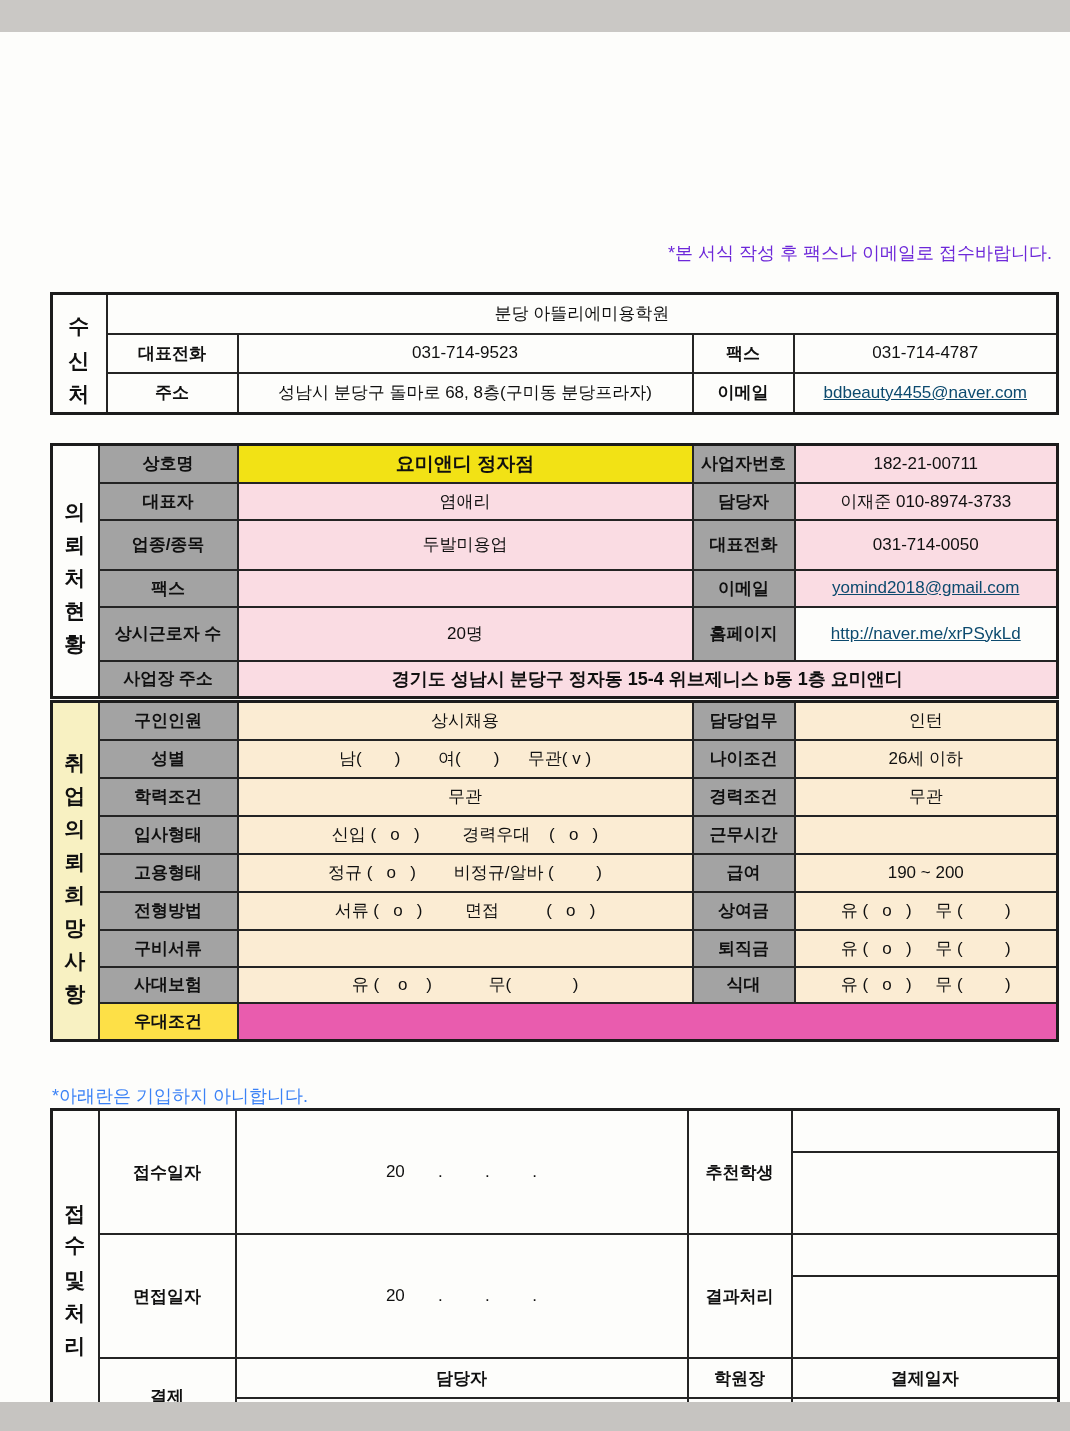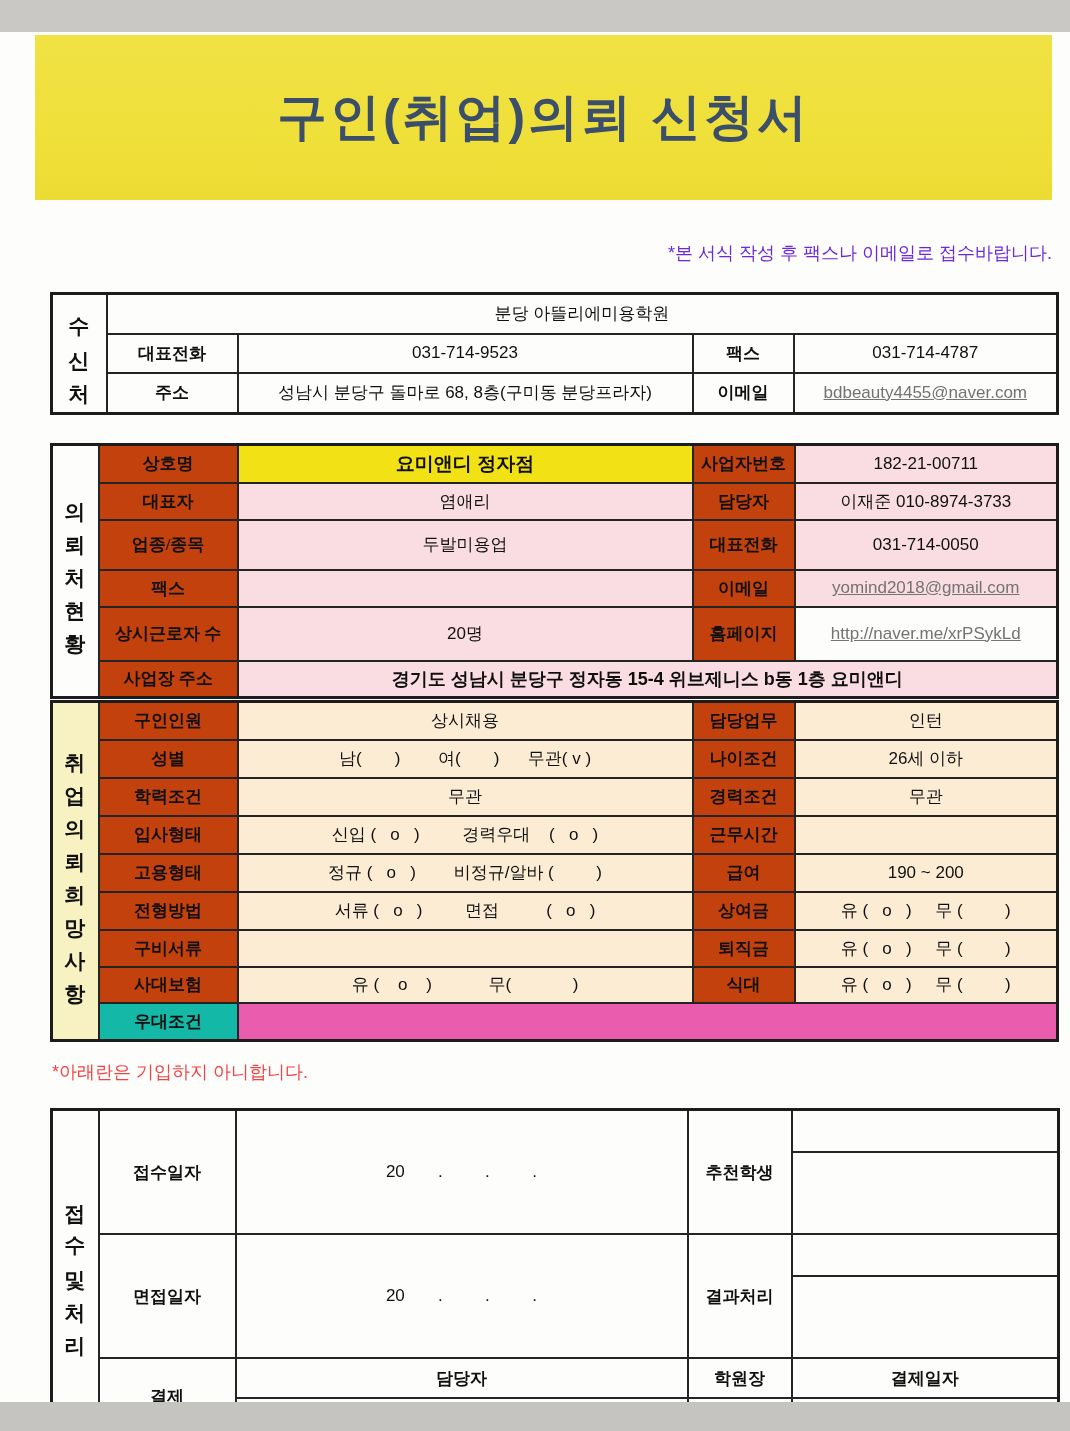"구인(취업)의뢰 신청서" div.banner { html: <div> <div>구인(취업)의뢰 신청서</div> </div> -> none }
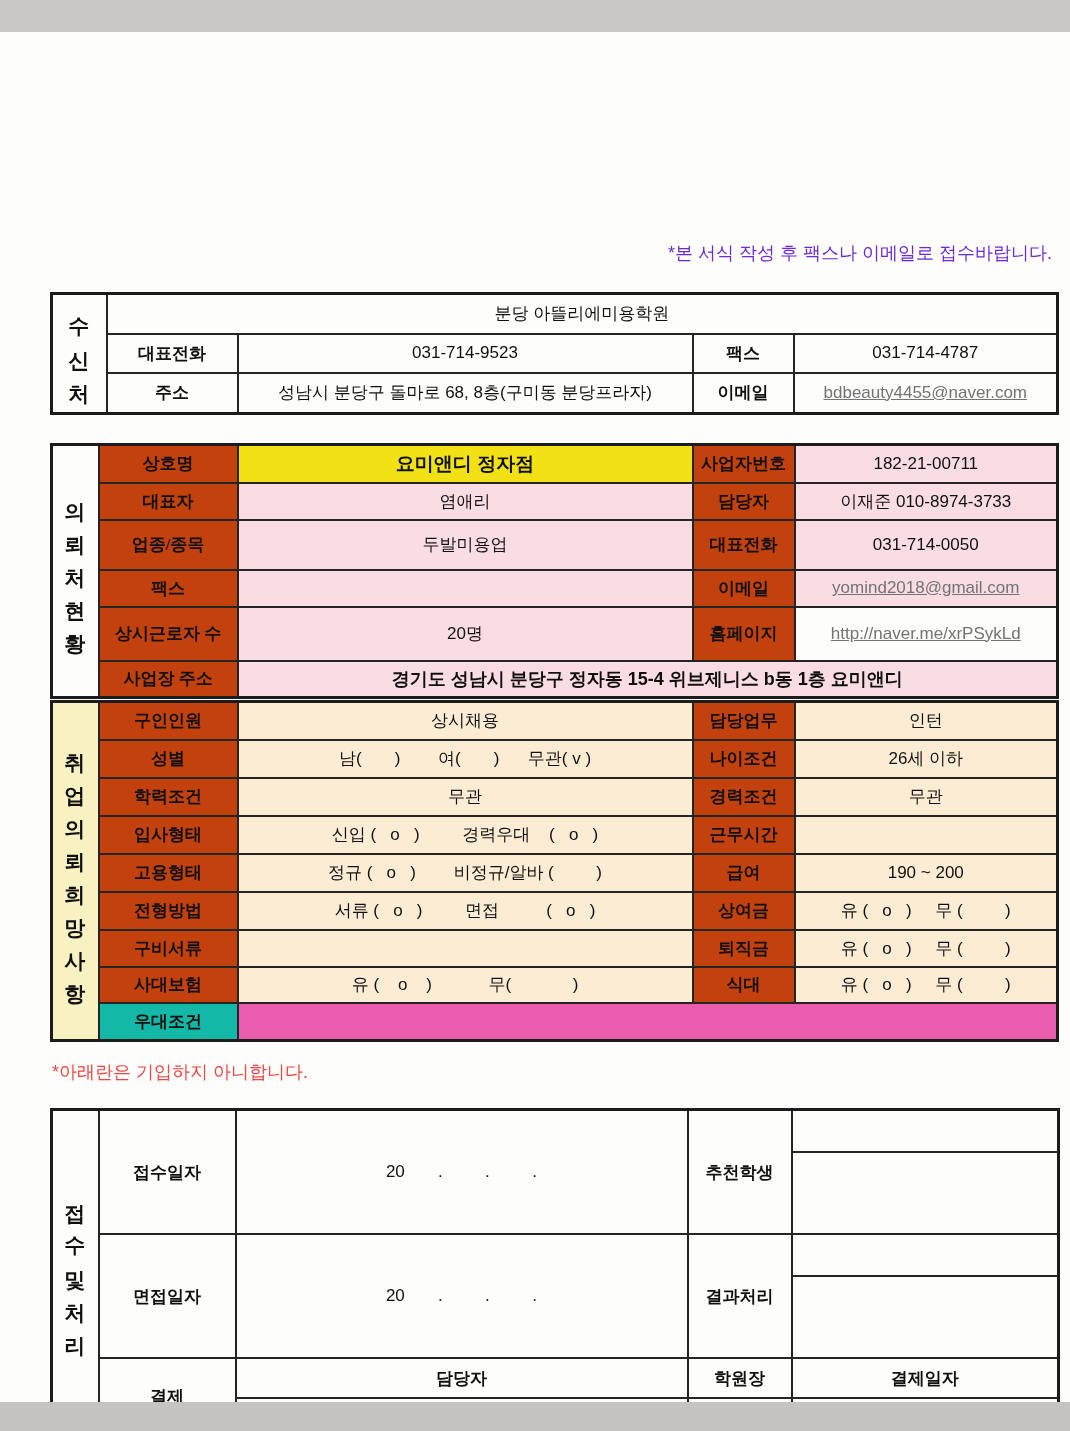"bdbeauty4455@naver.com" .link { color: #737373 -> #0c4a6e }
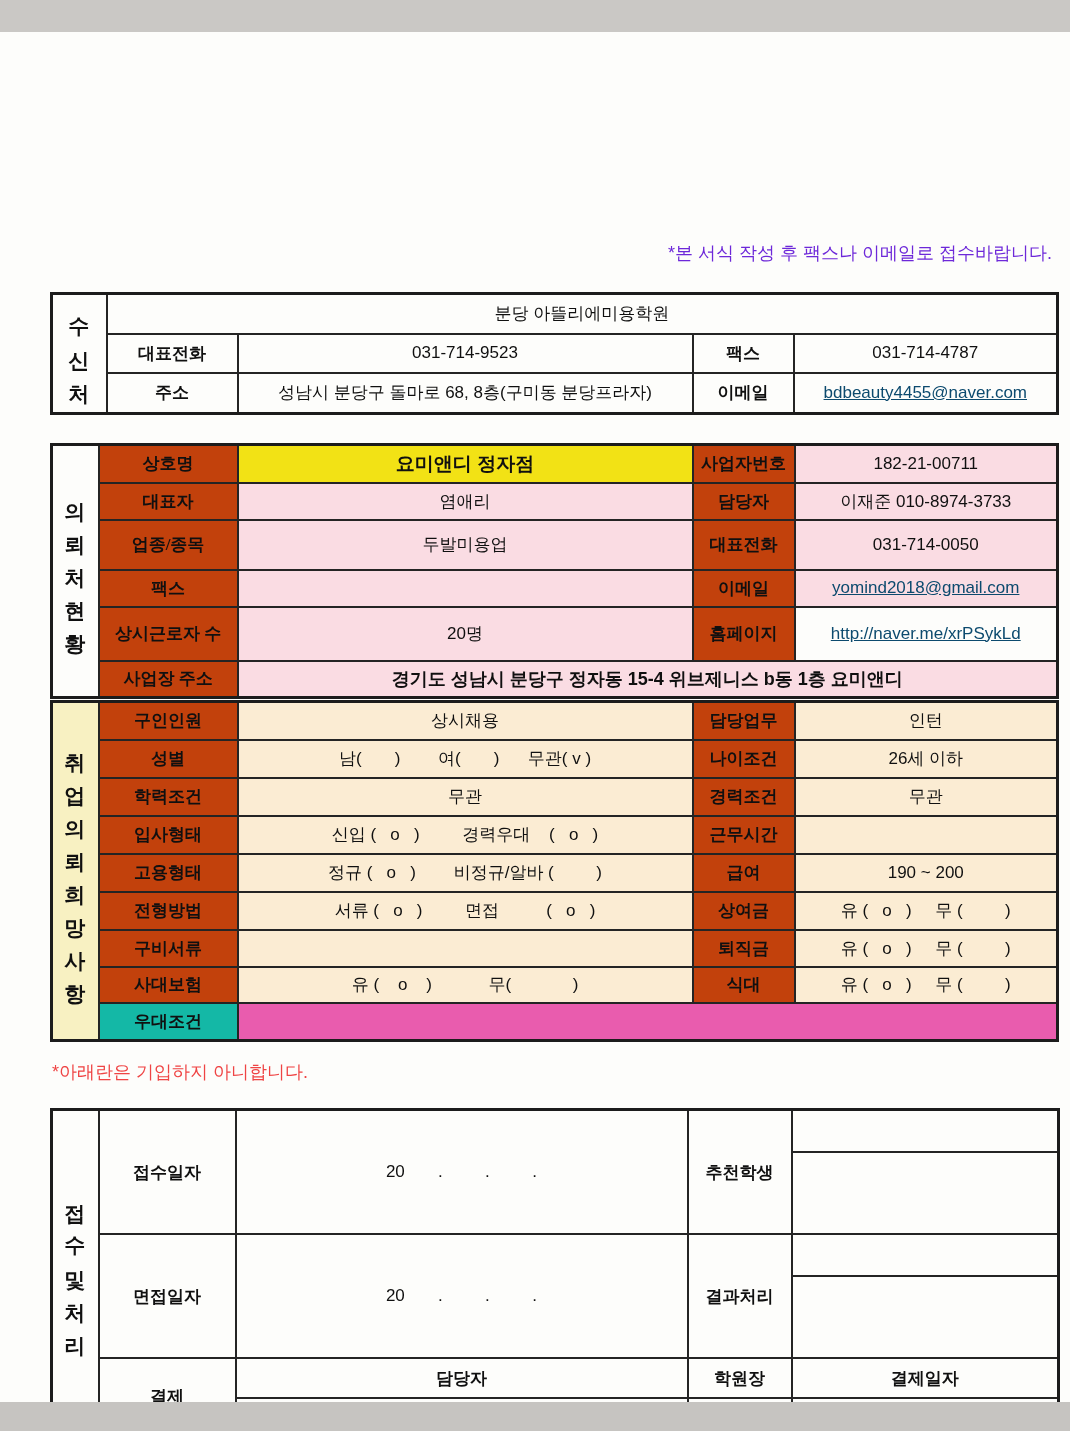"상호명" .pink { background: #c2410c -> #a3a3a3; font-family: Liberation Serif, serif -> none }
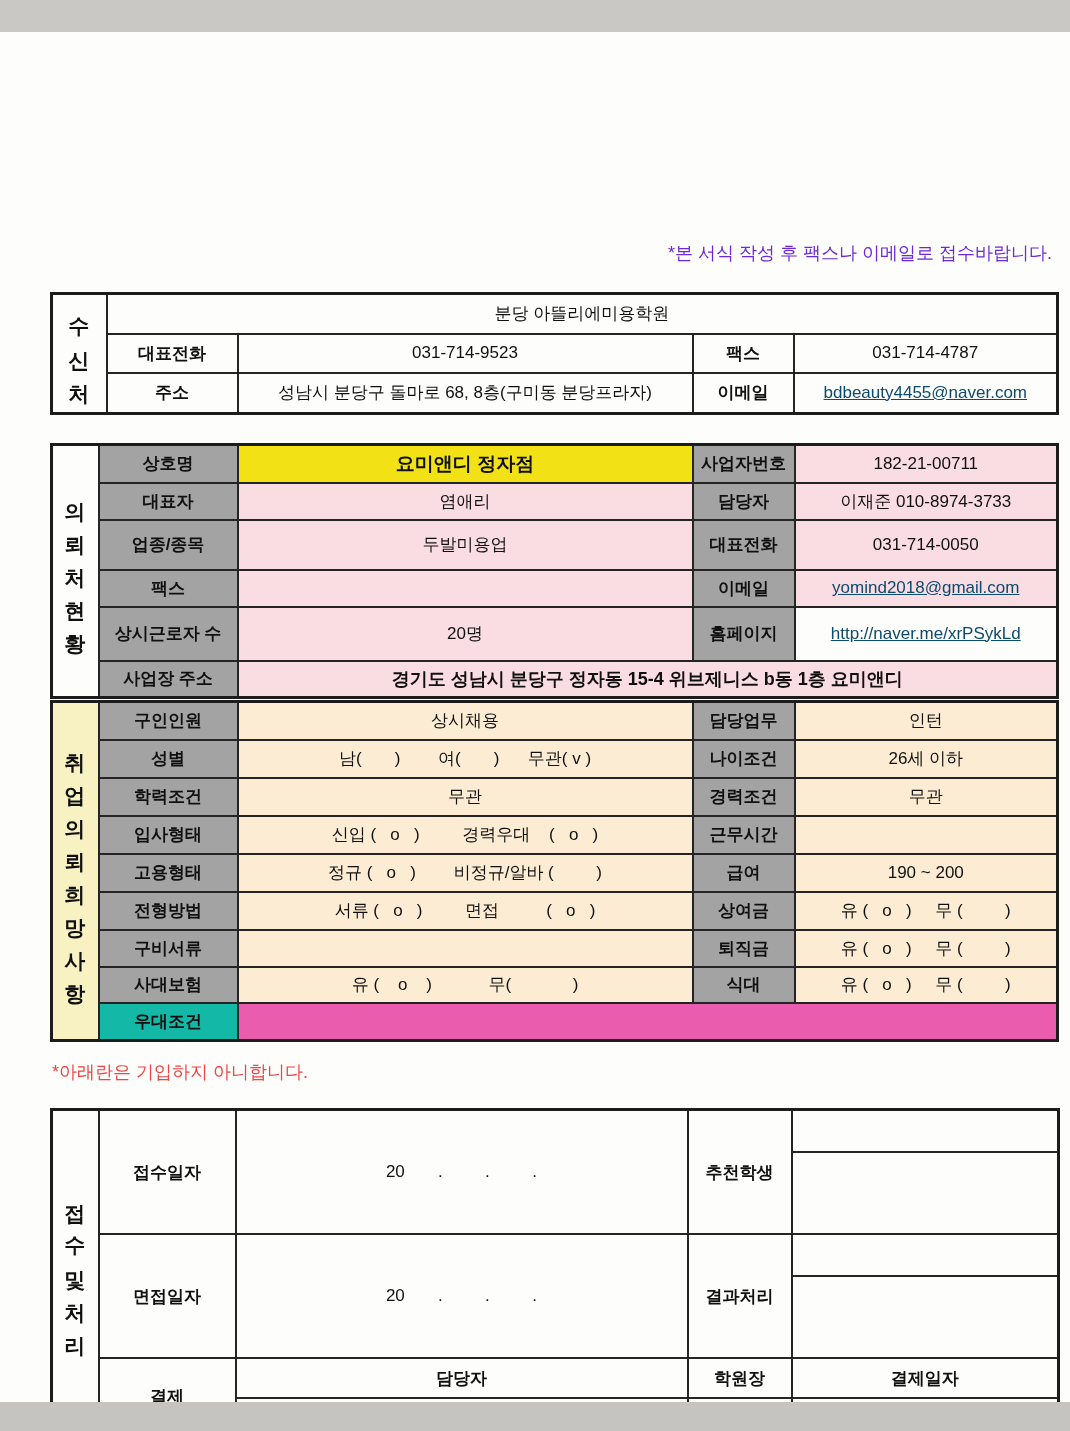"우대조건" .mglab { background: #14b8a6 -> #fde047 }
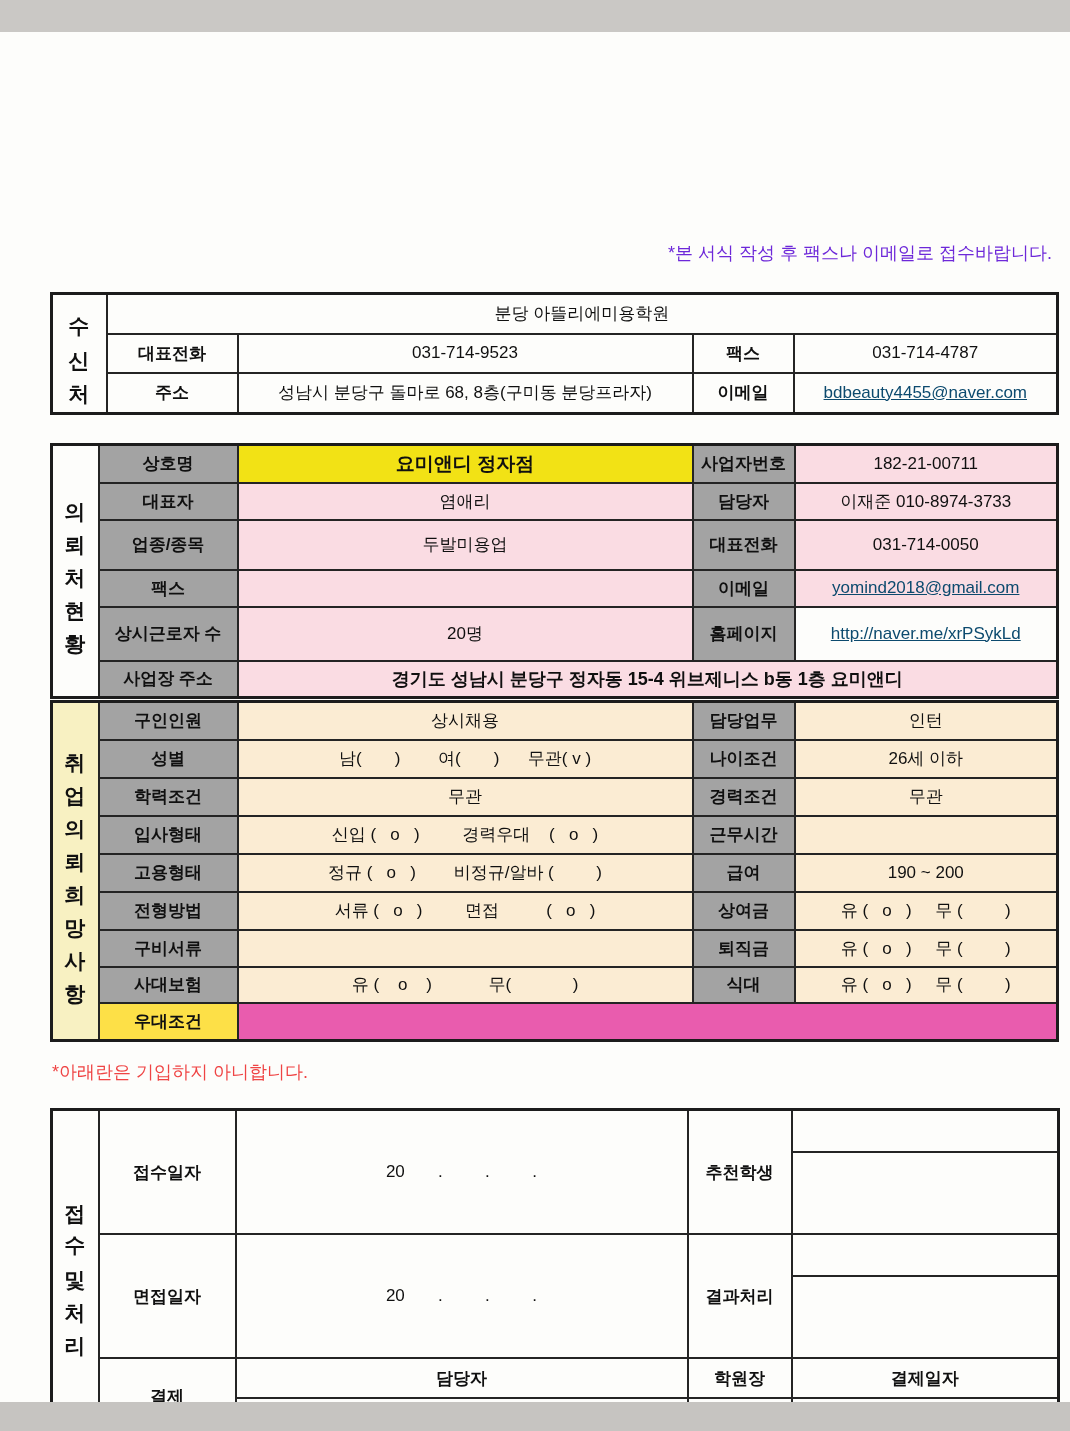"*아래란은 기입하지 아니합니다." .bottom-note { color: #ef4444 -> #3b82f6; top: 1060px -> 1084px }
